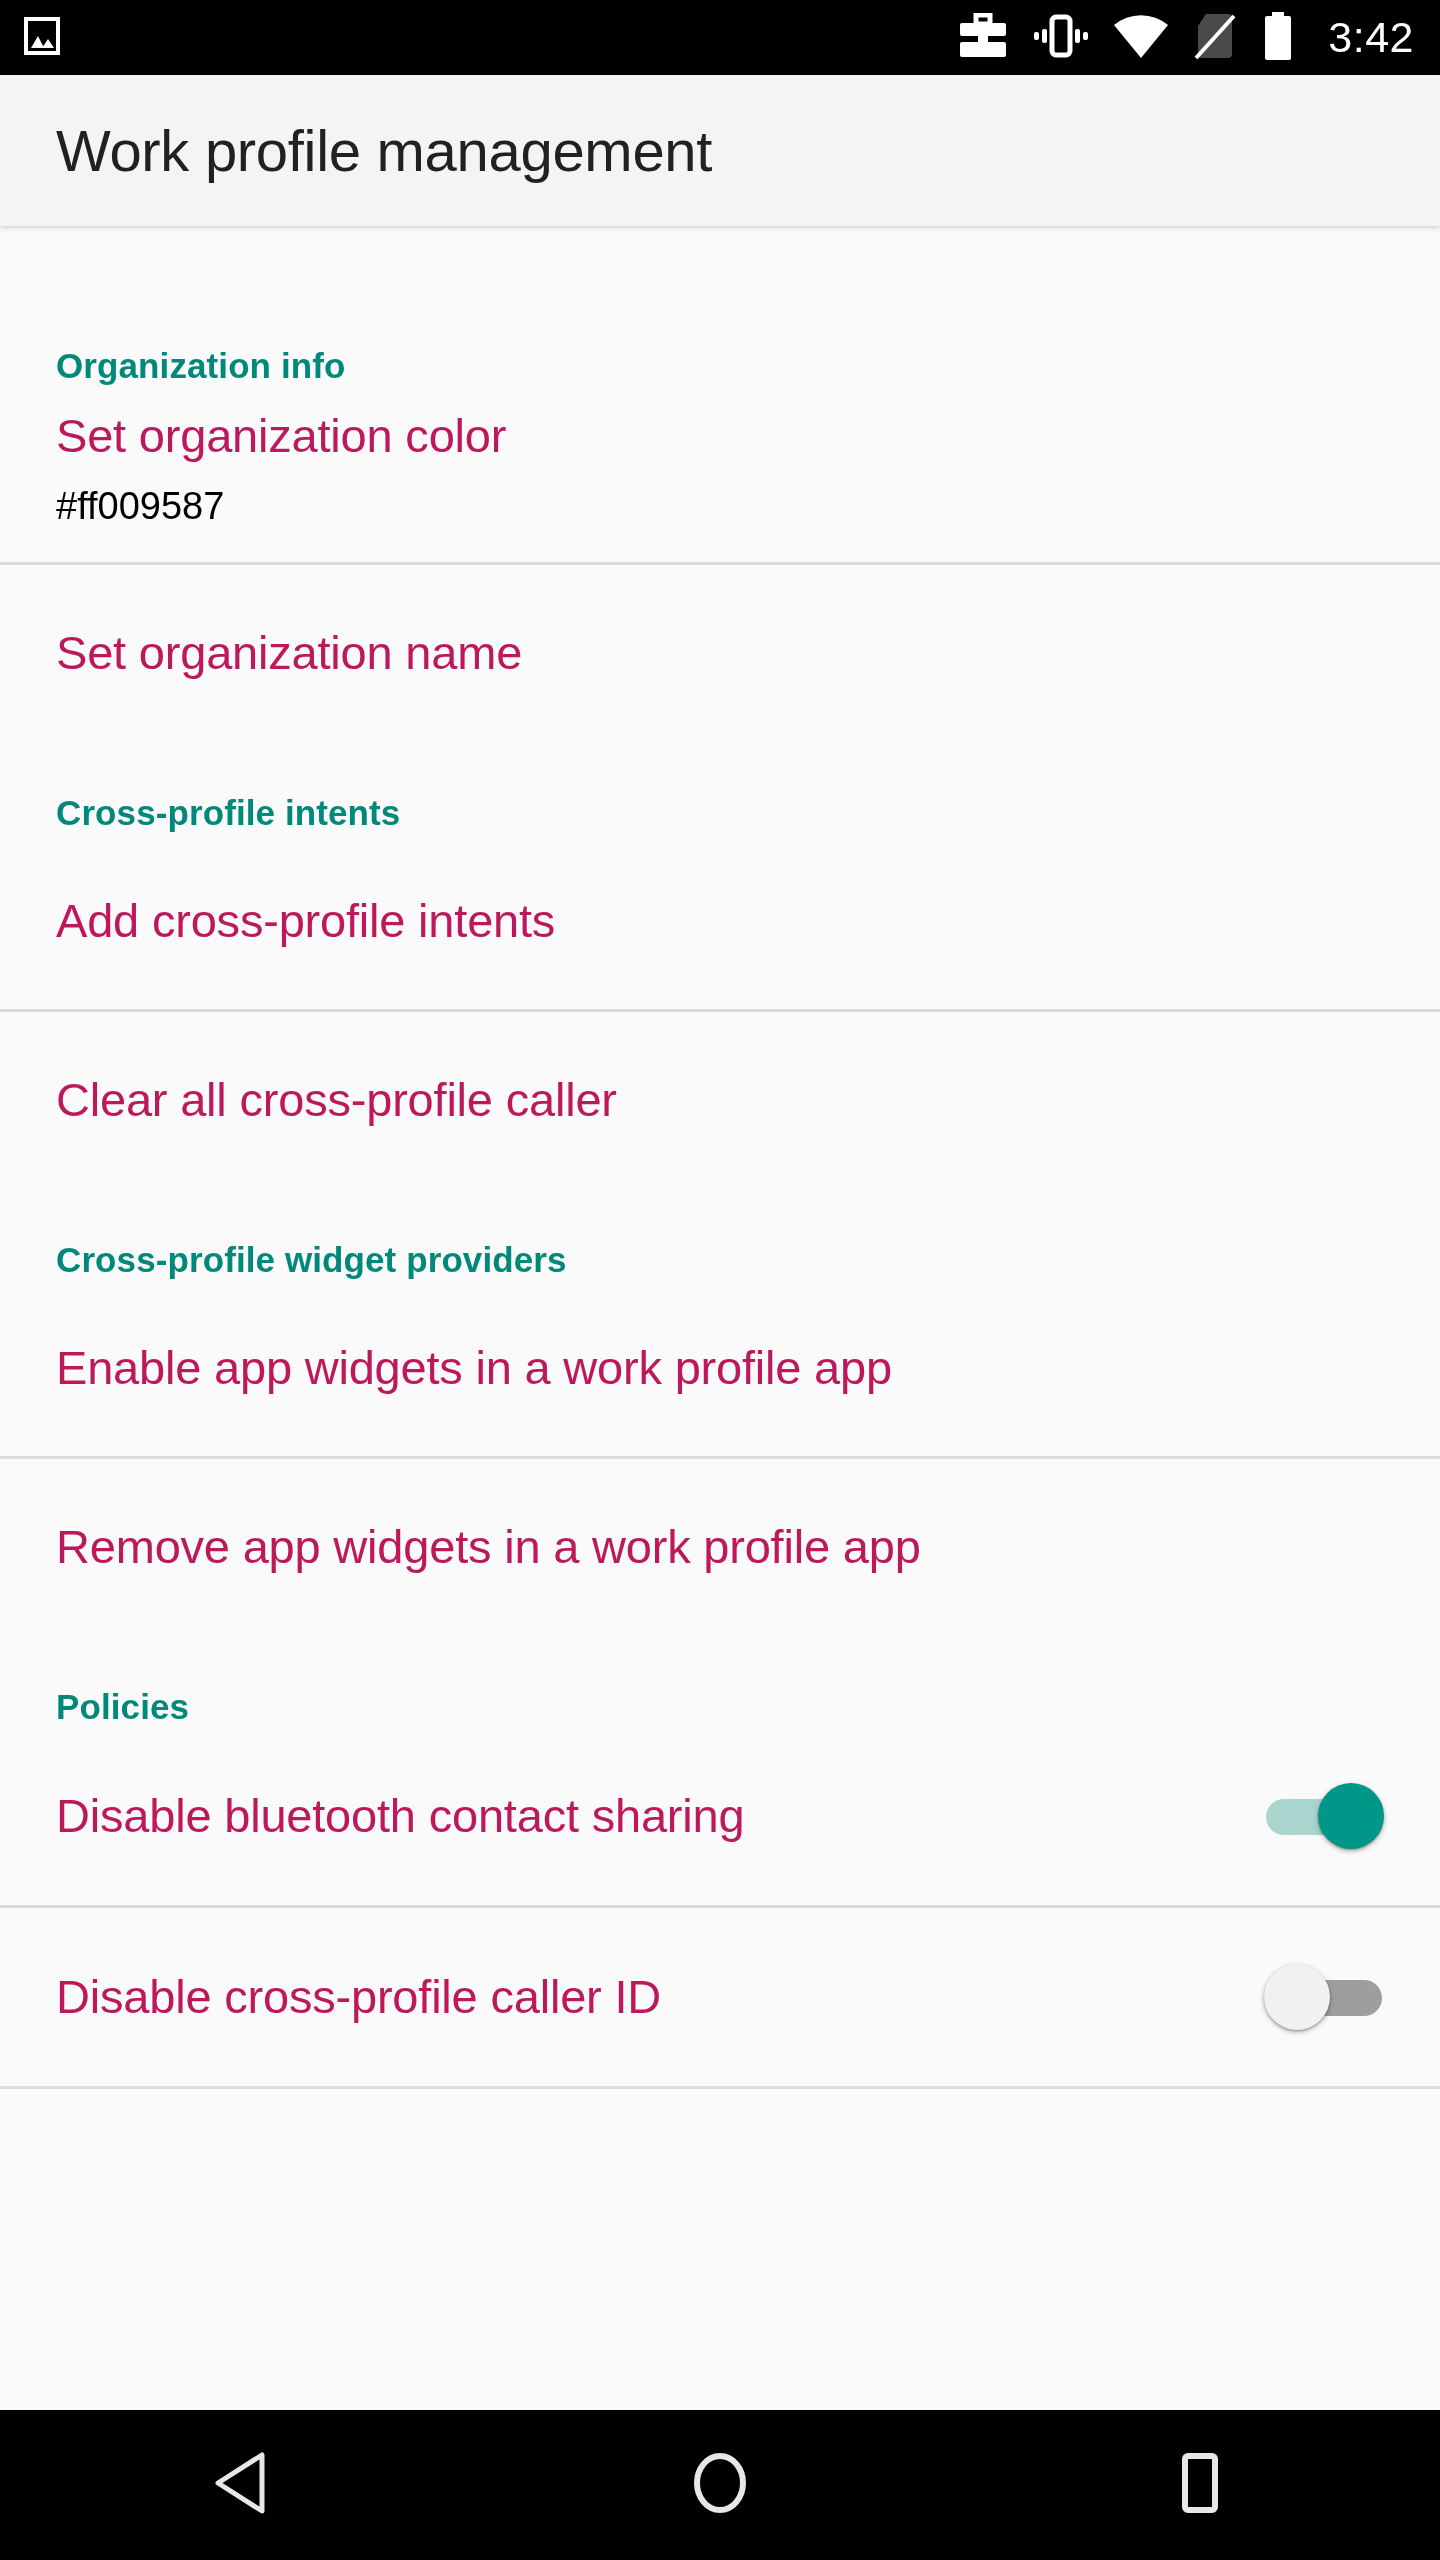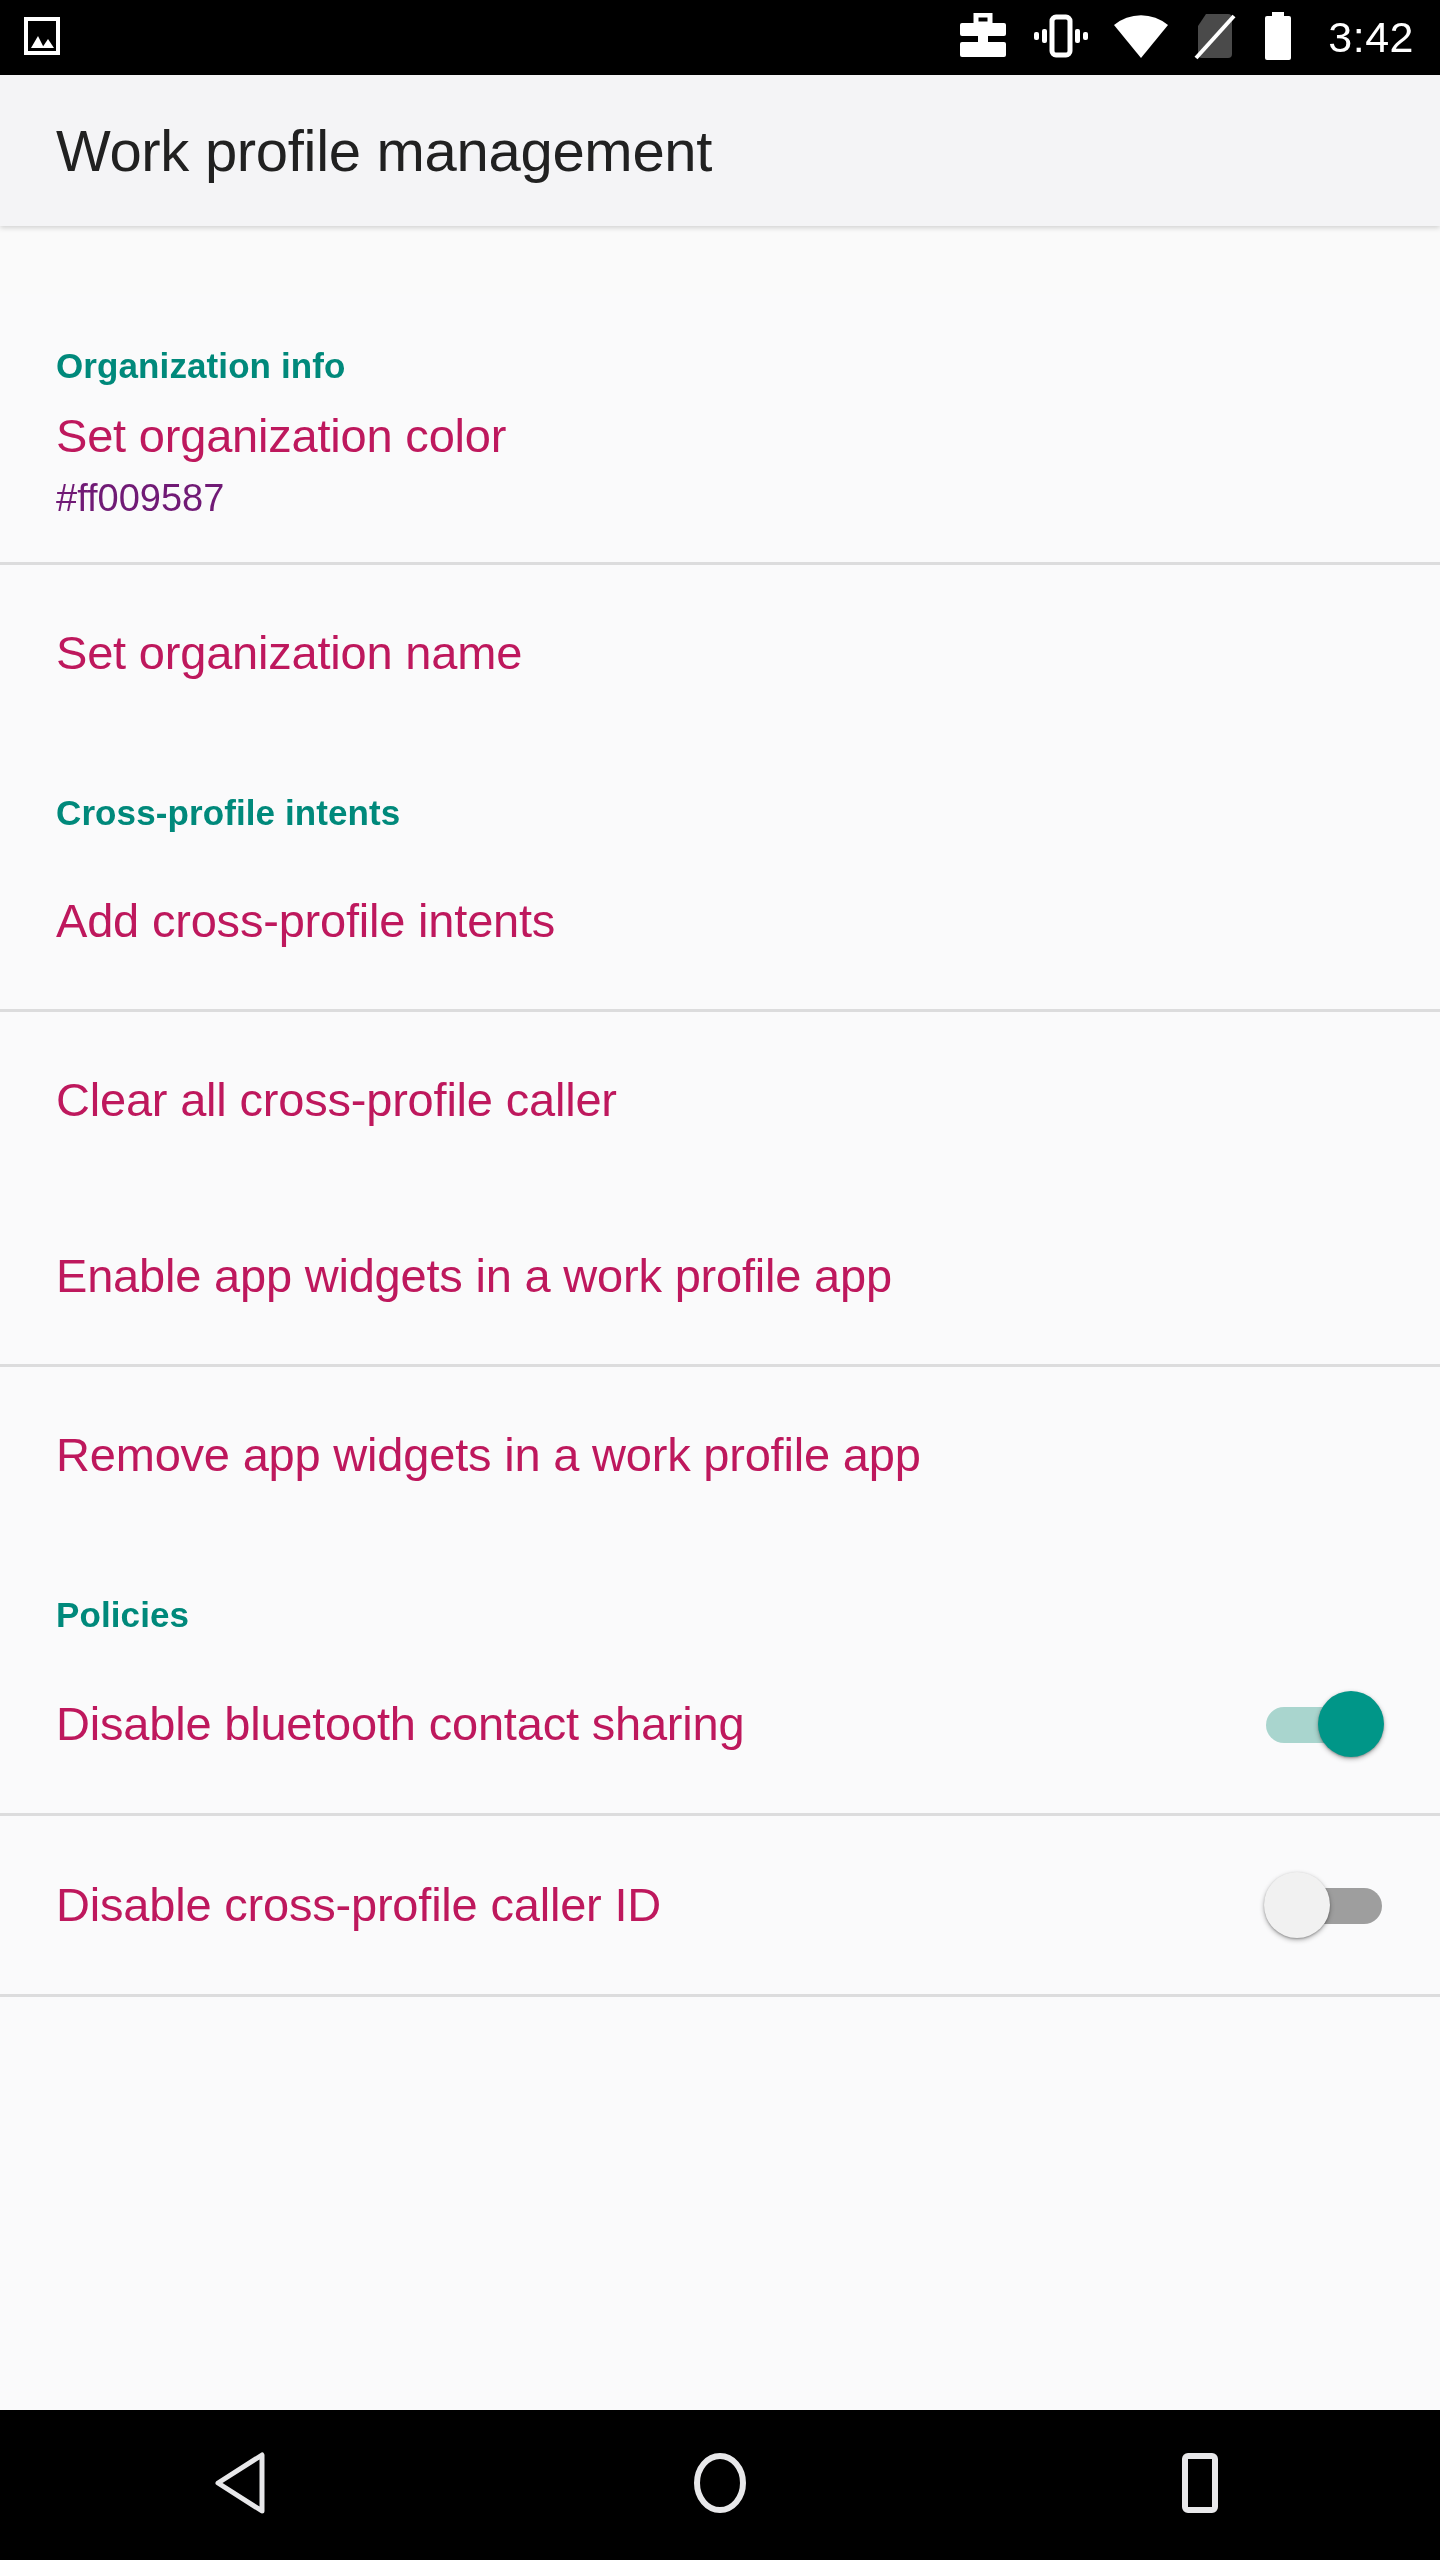"#ff009587" .row-summary { color: #701a75 -> #000000; margin-top: 14px -> 22px }
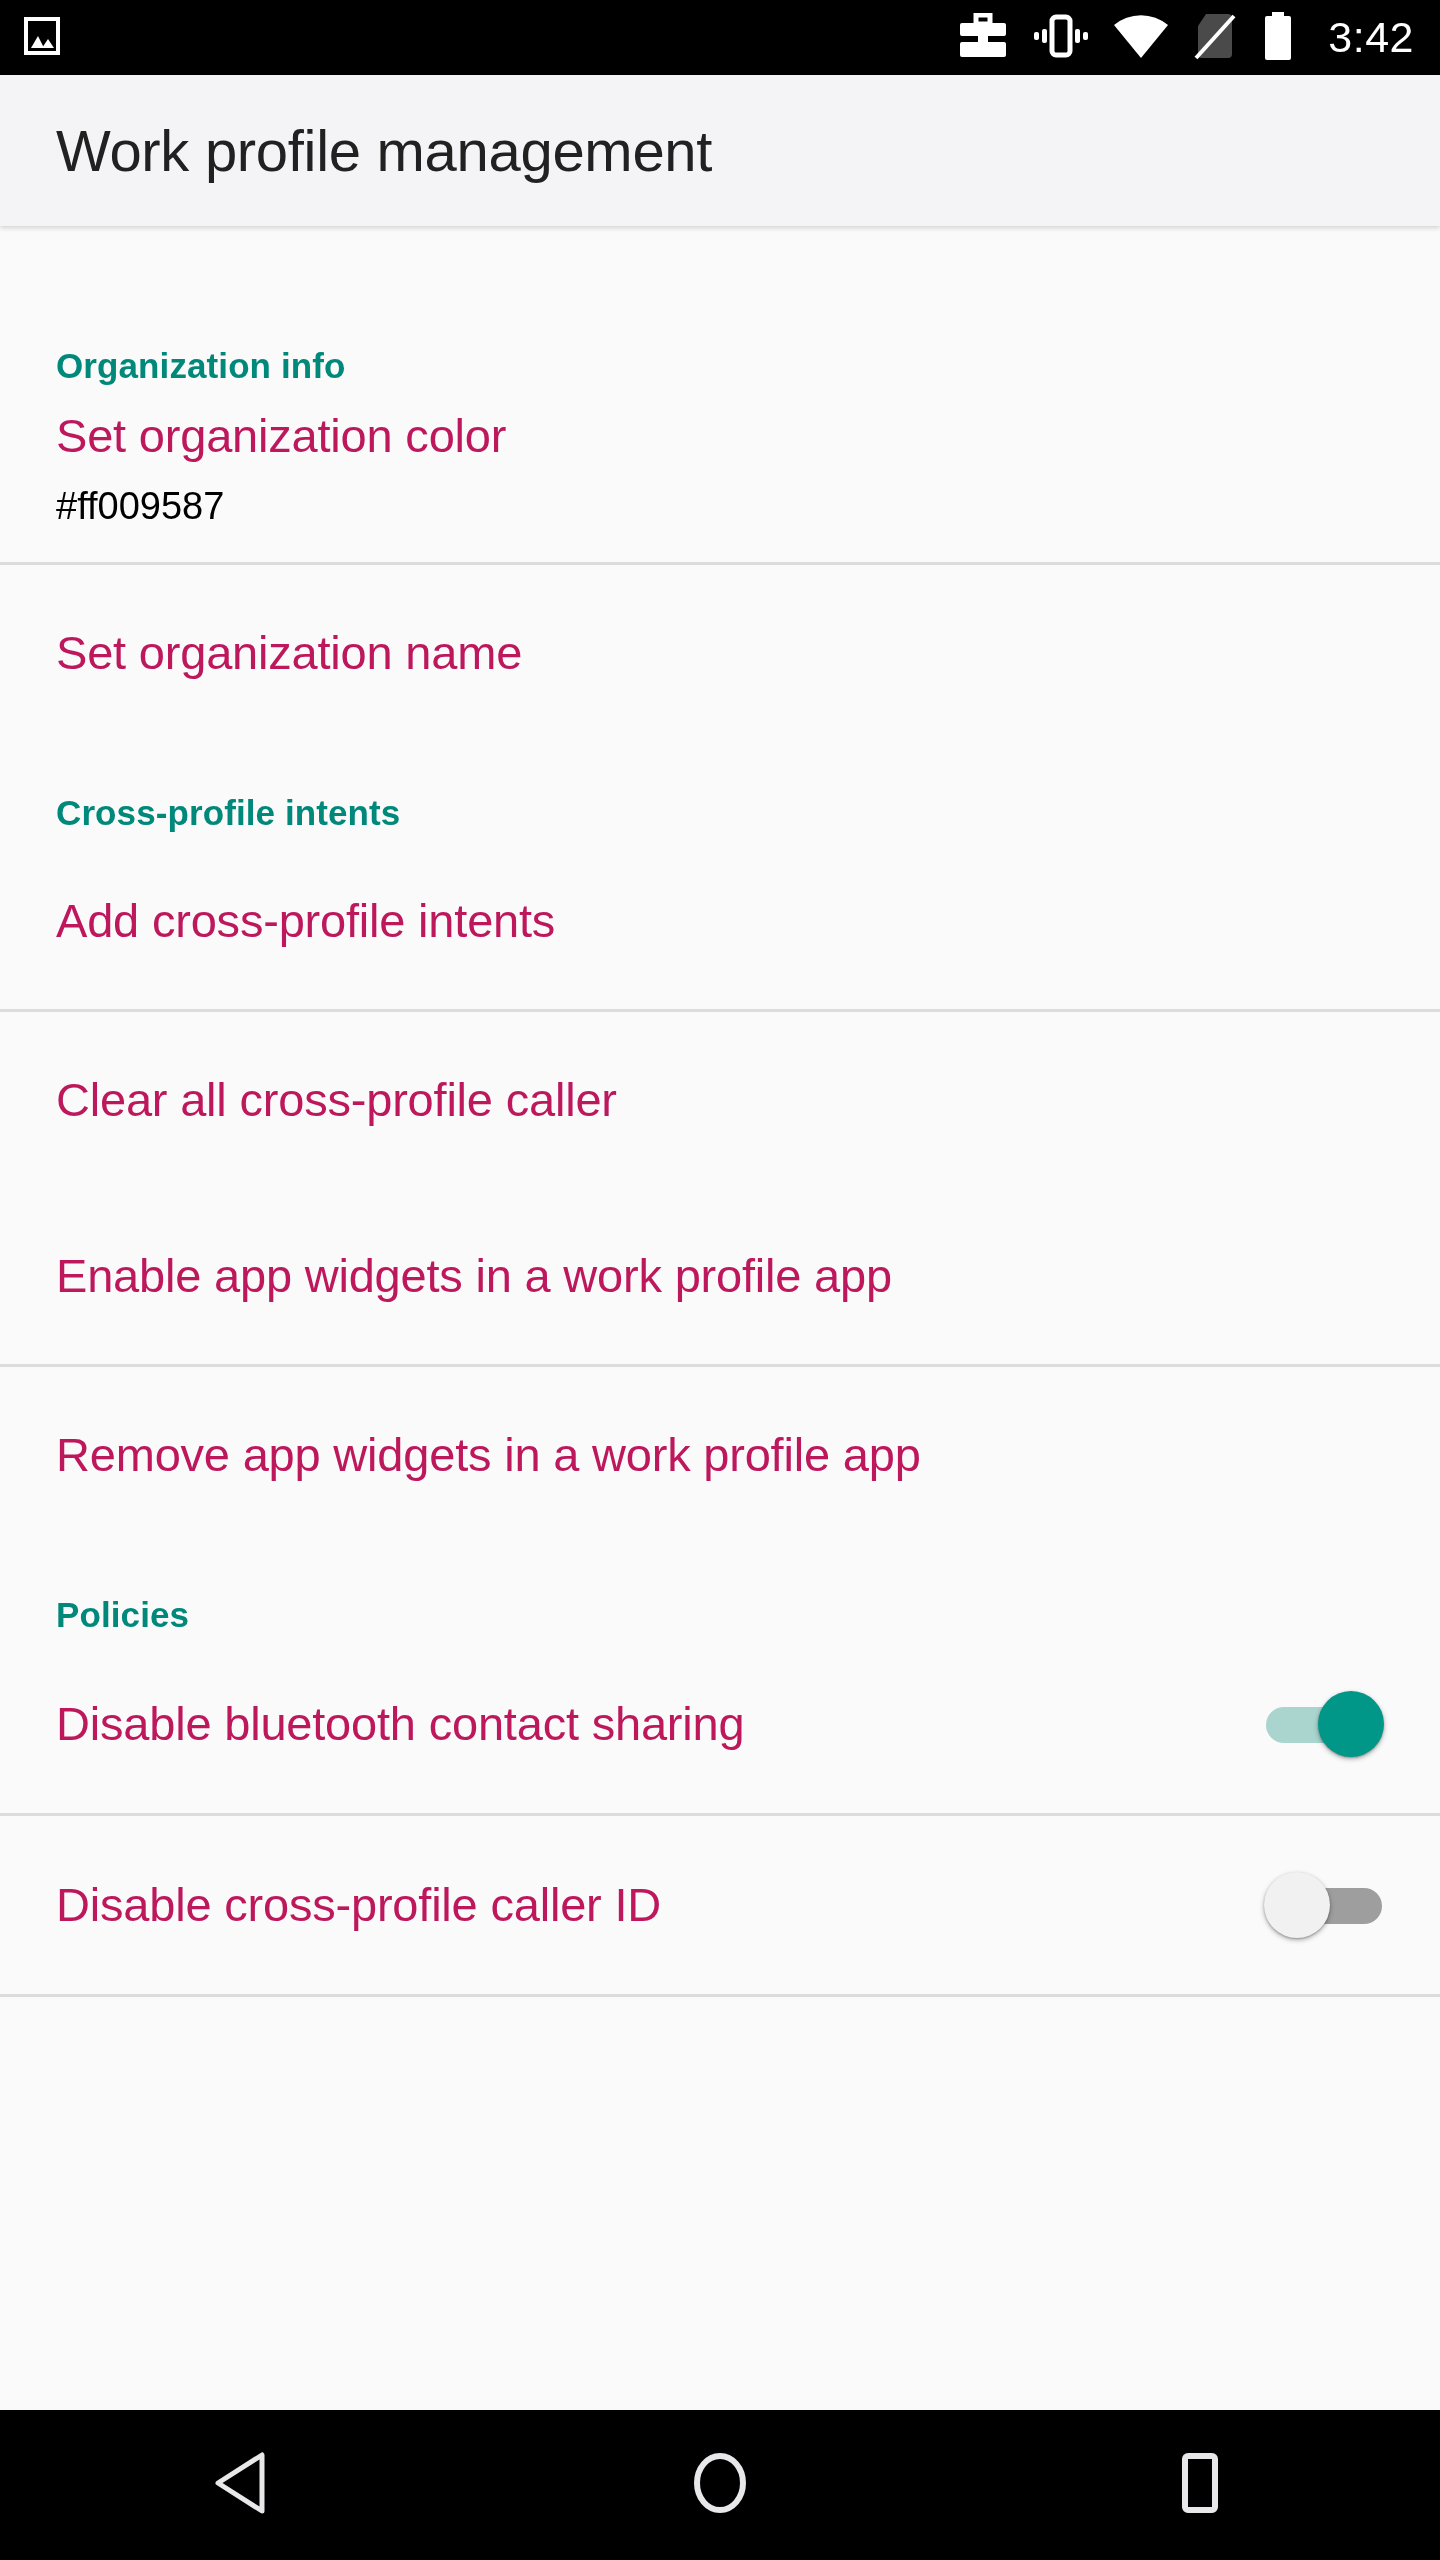"Cross-profile widget providers" div.section-header { html: none -> <div>Cross-profile widget providers</div> }
